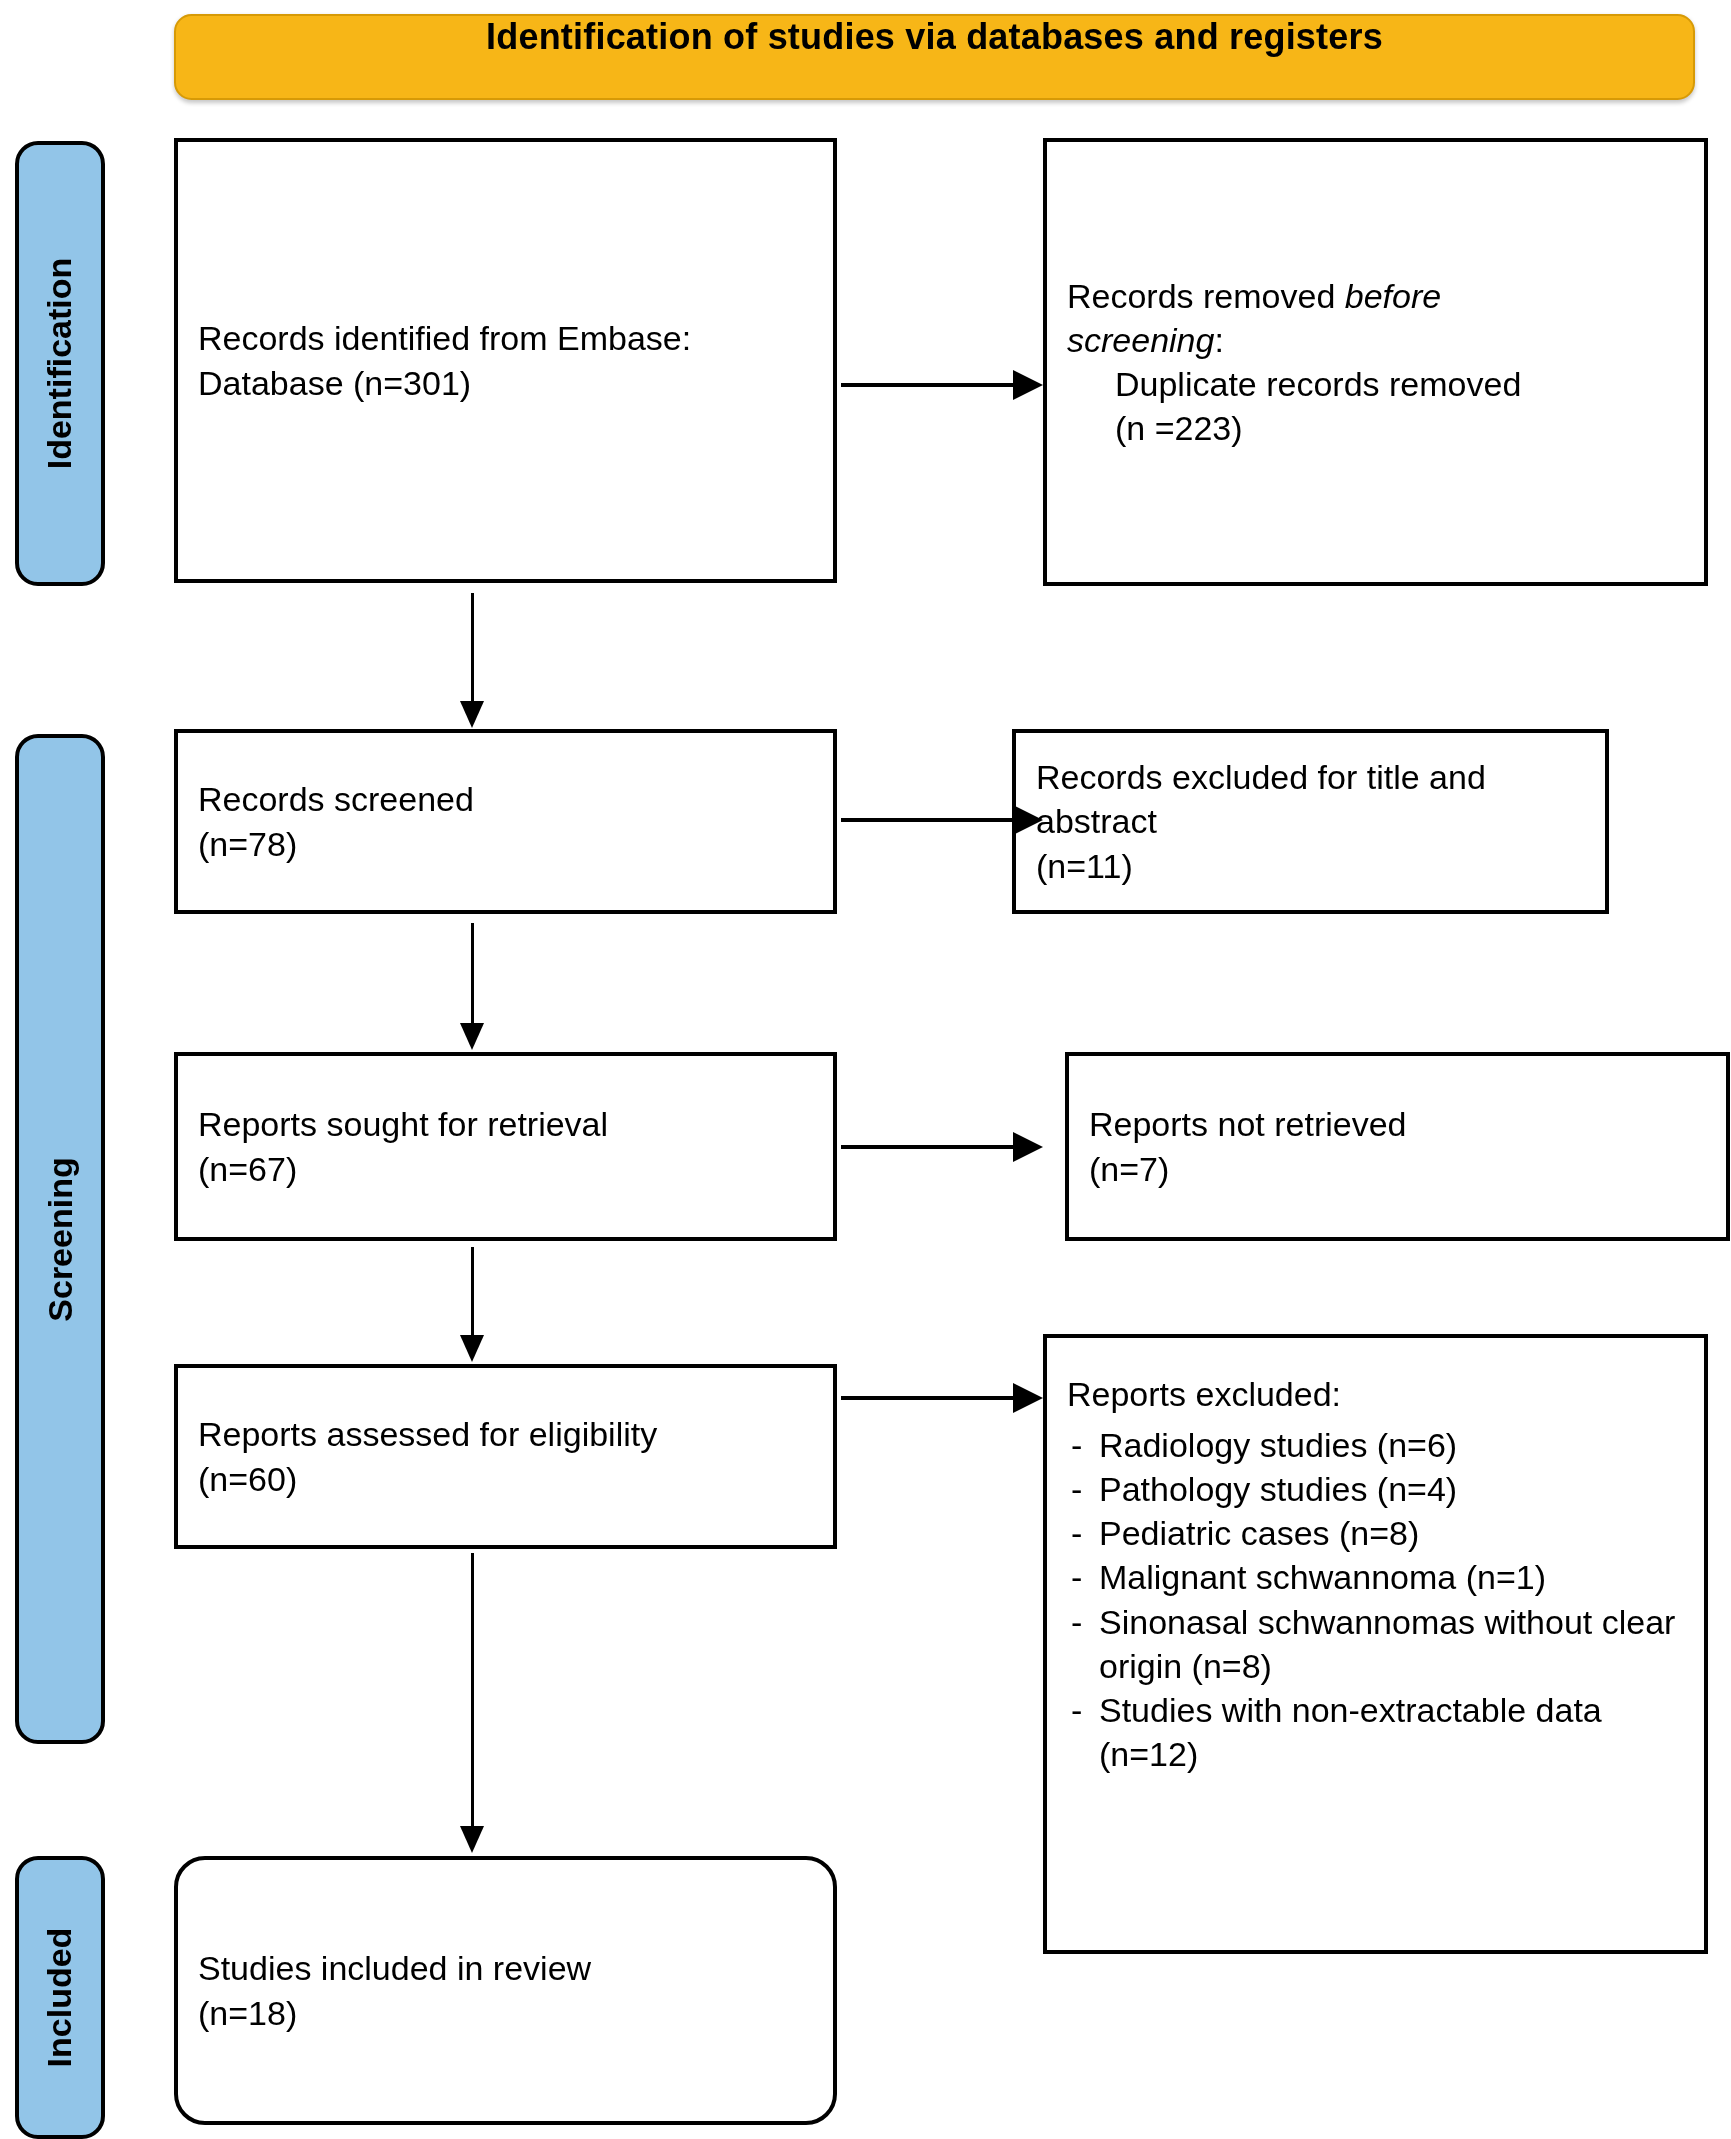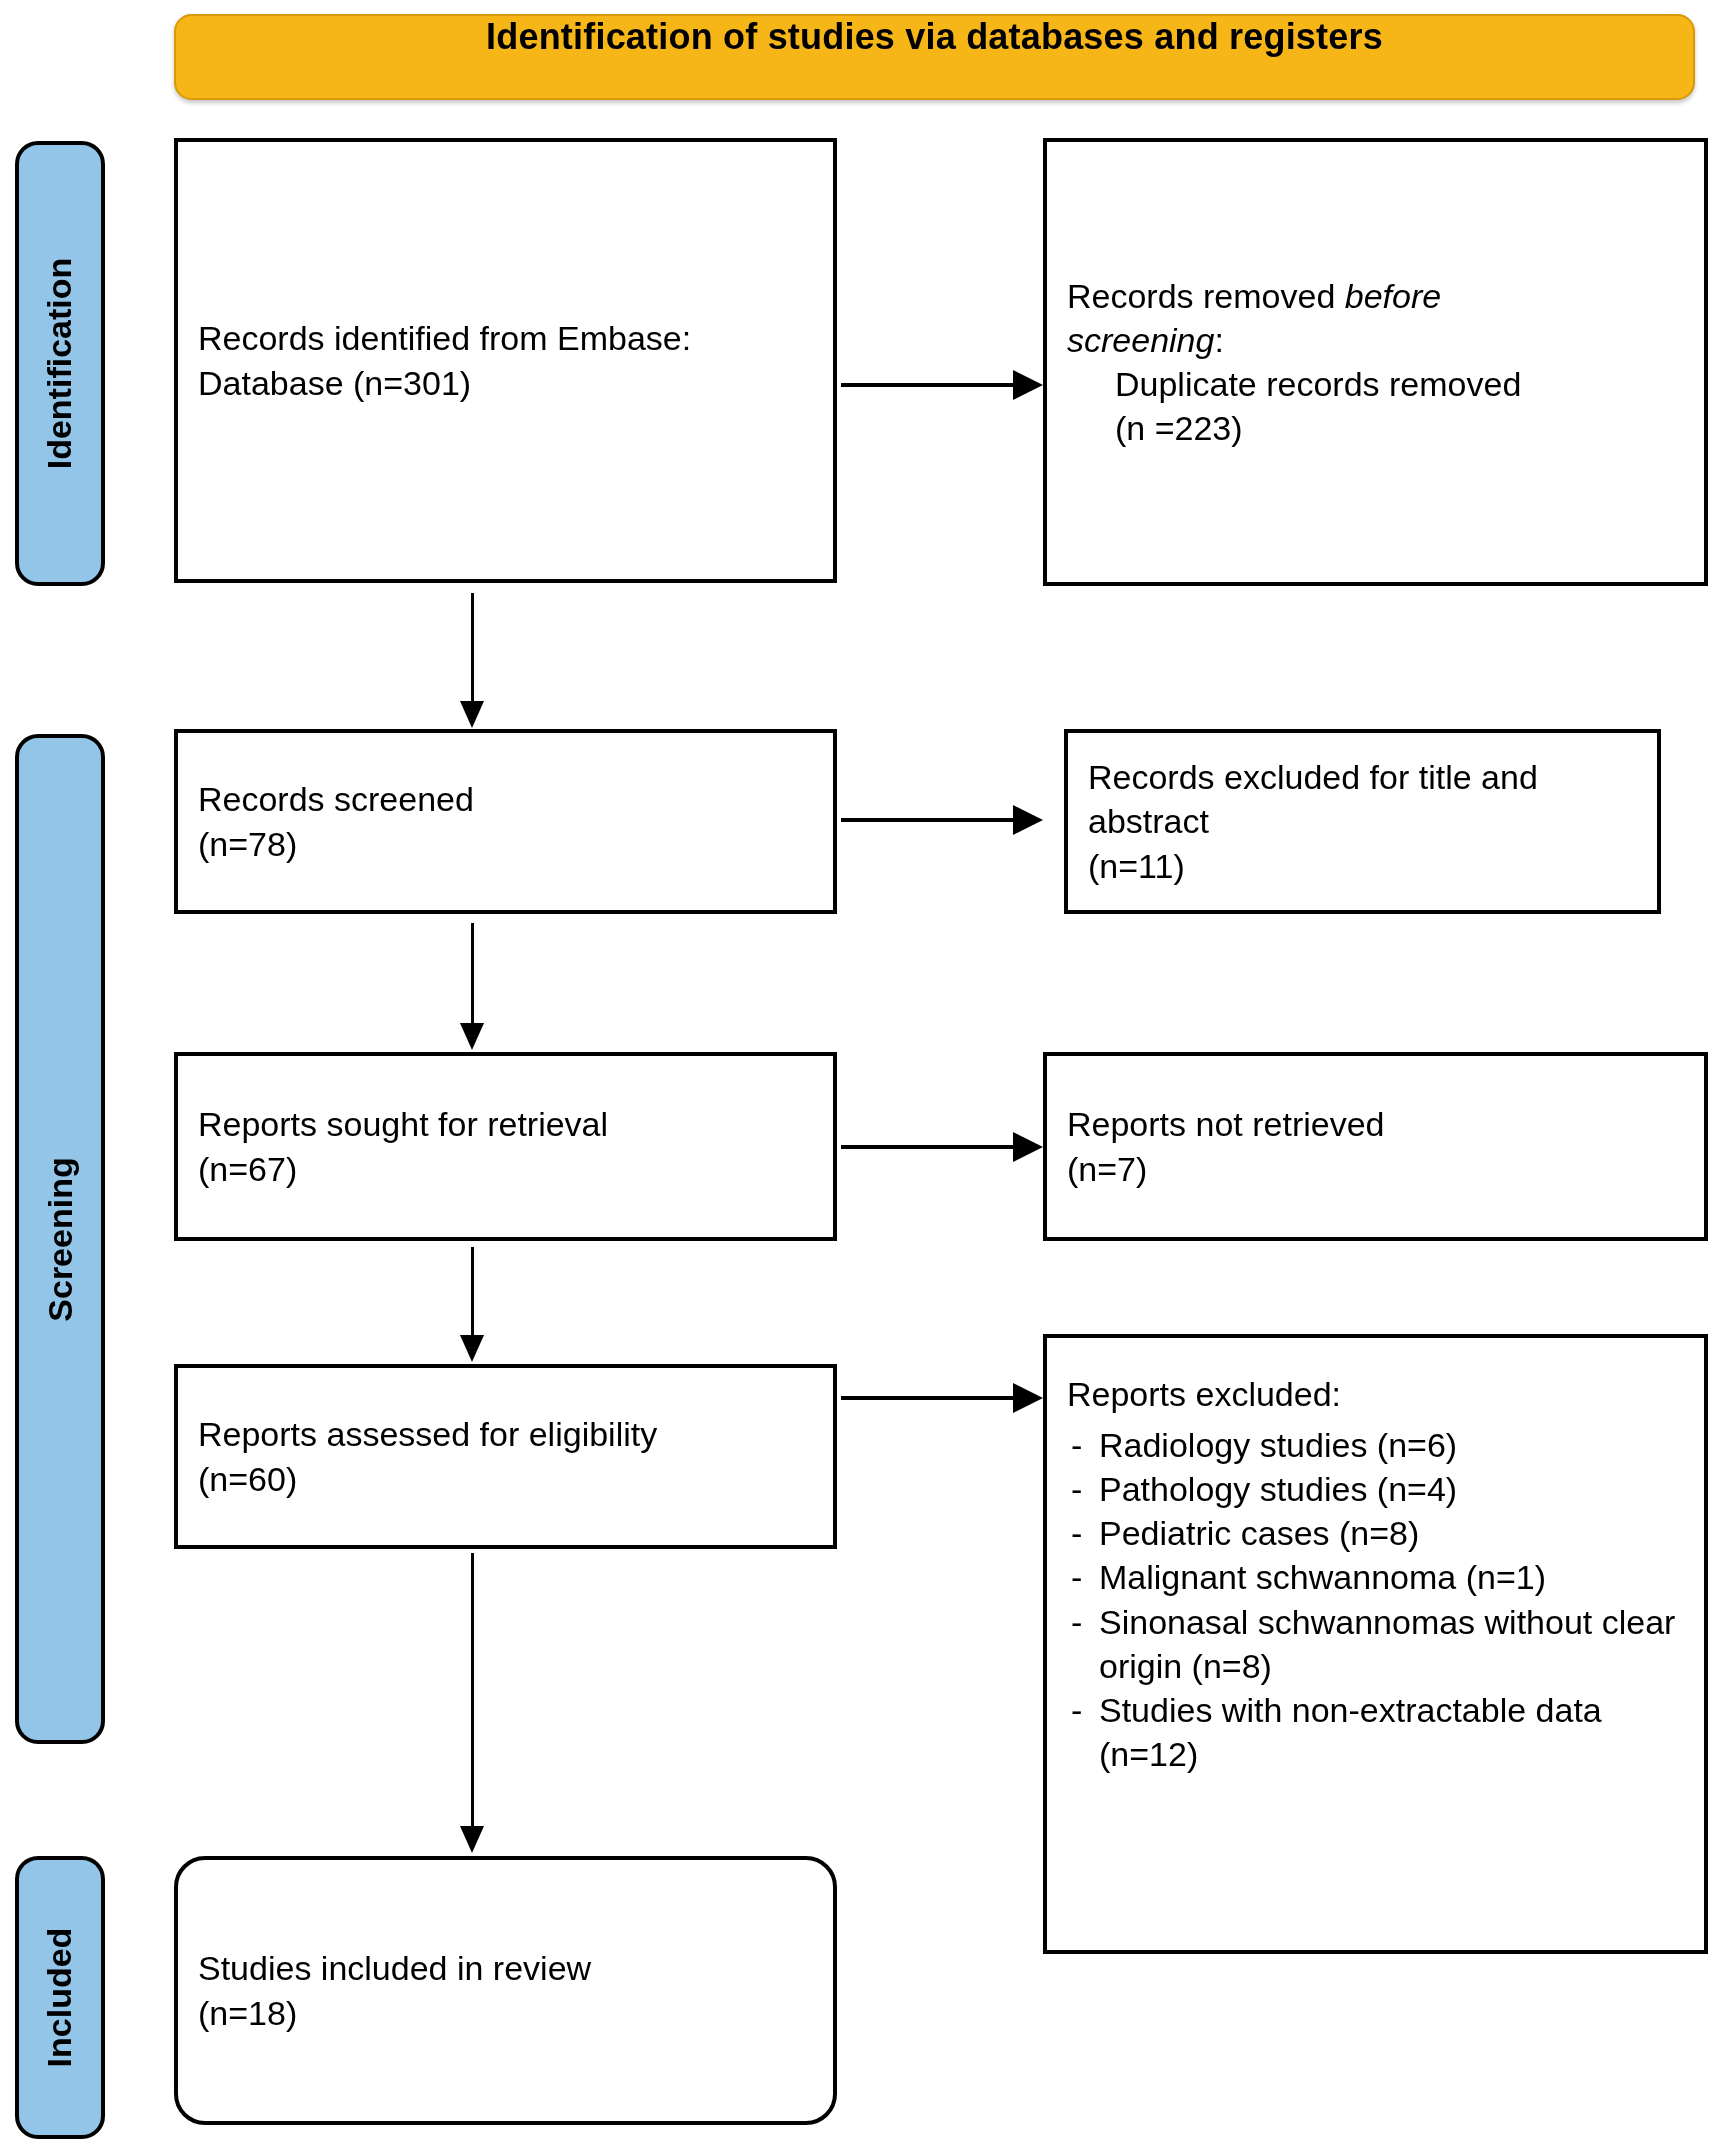"Records excluded for title and" #box-excl-ta { left: 1064px -> 1012px }
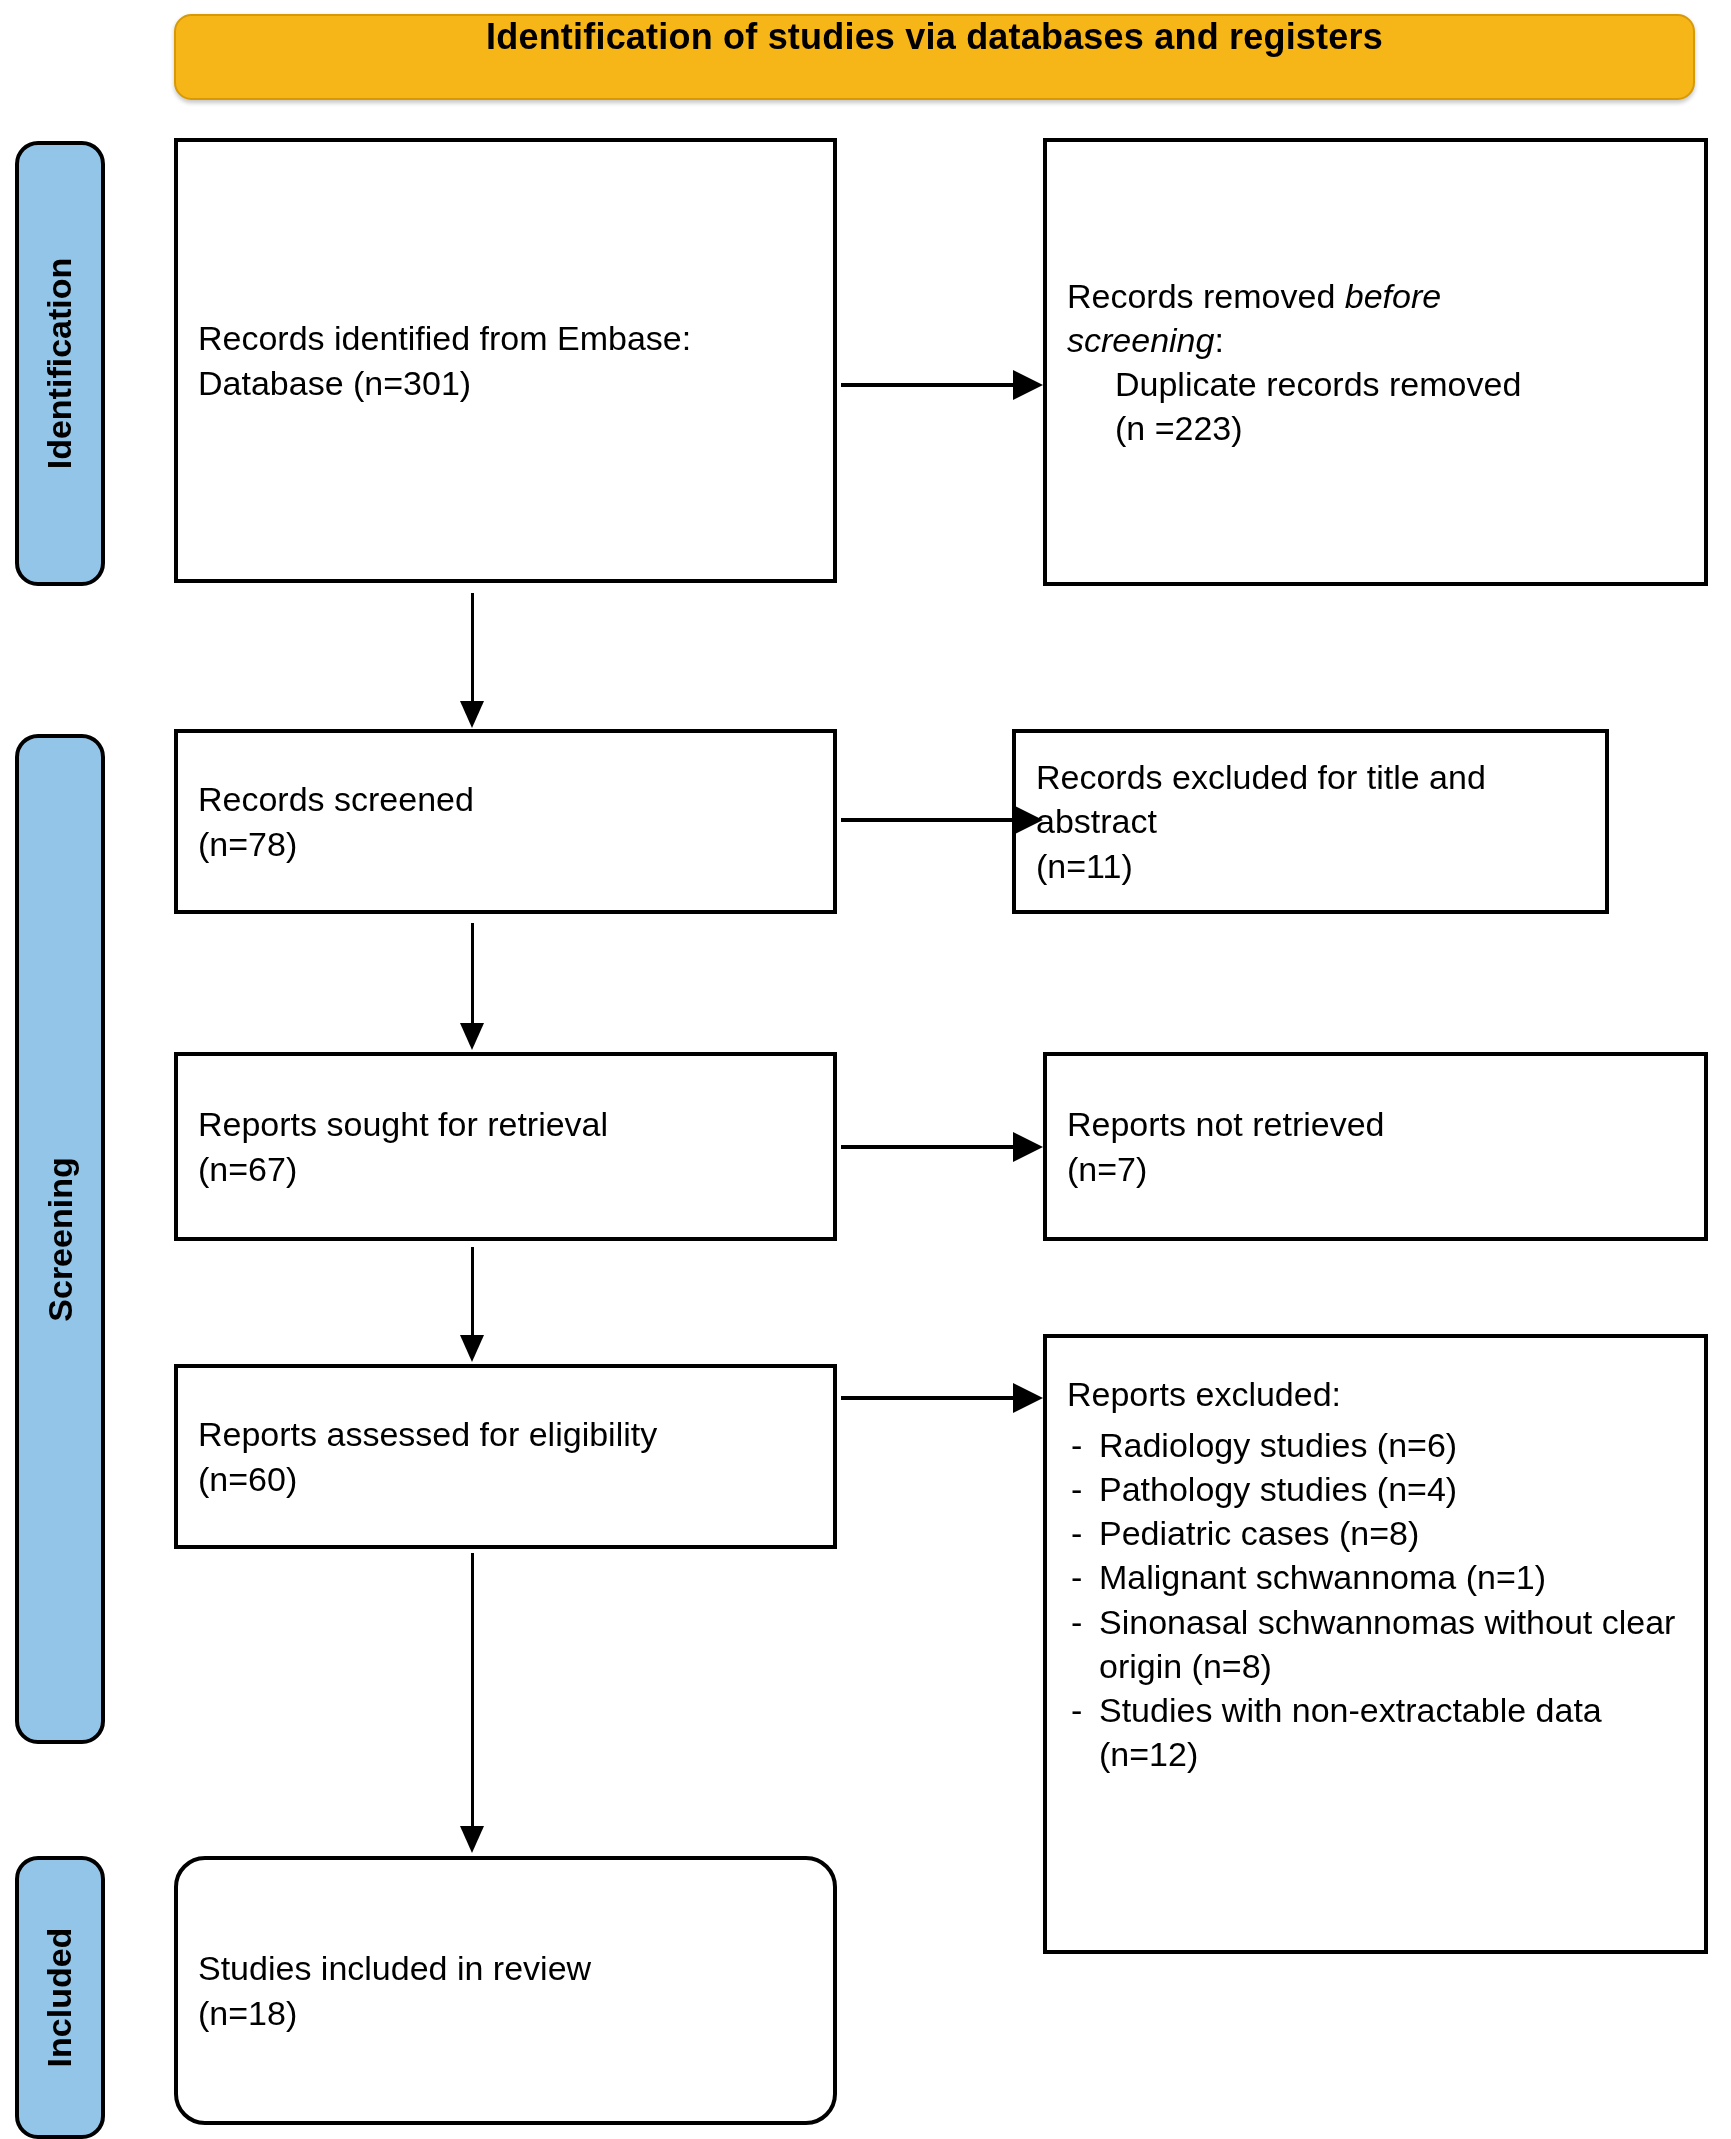"Reports not retrieved" #box-notretr { left: 1043px -> 1065px }
